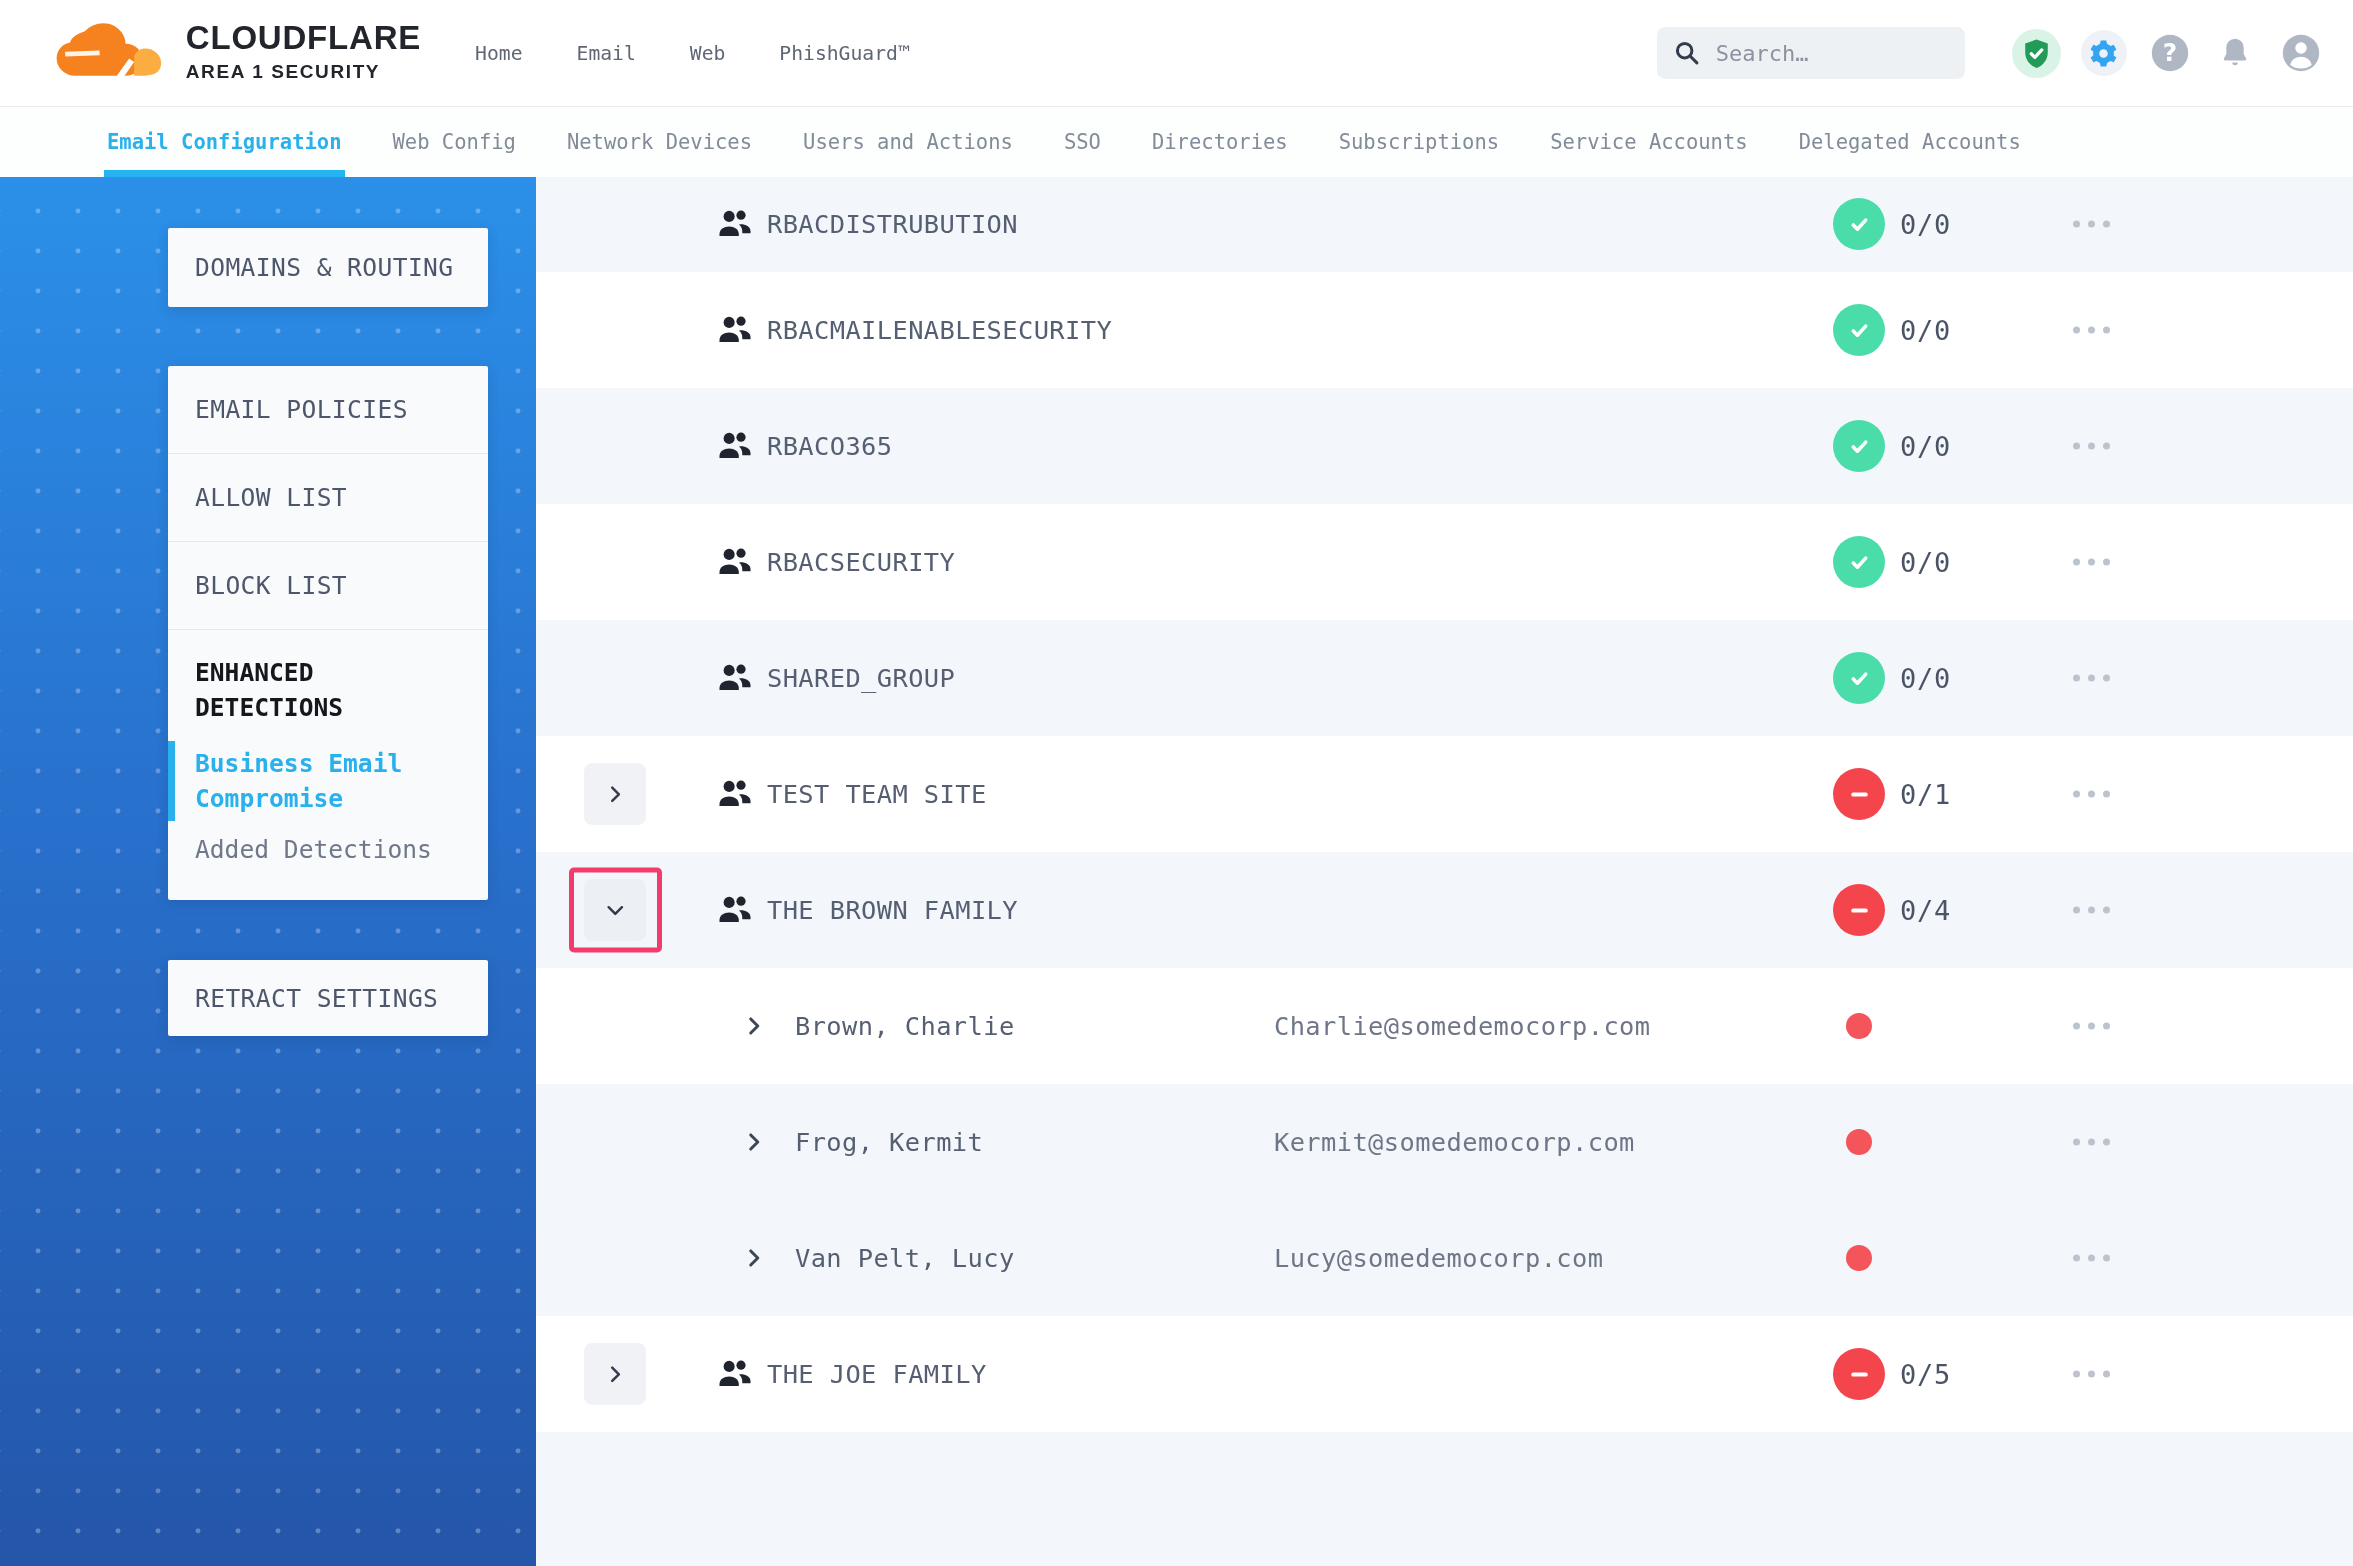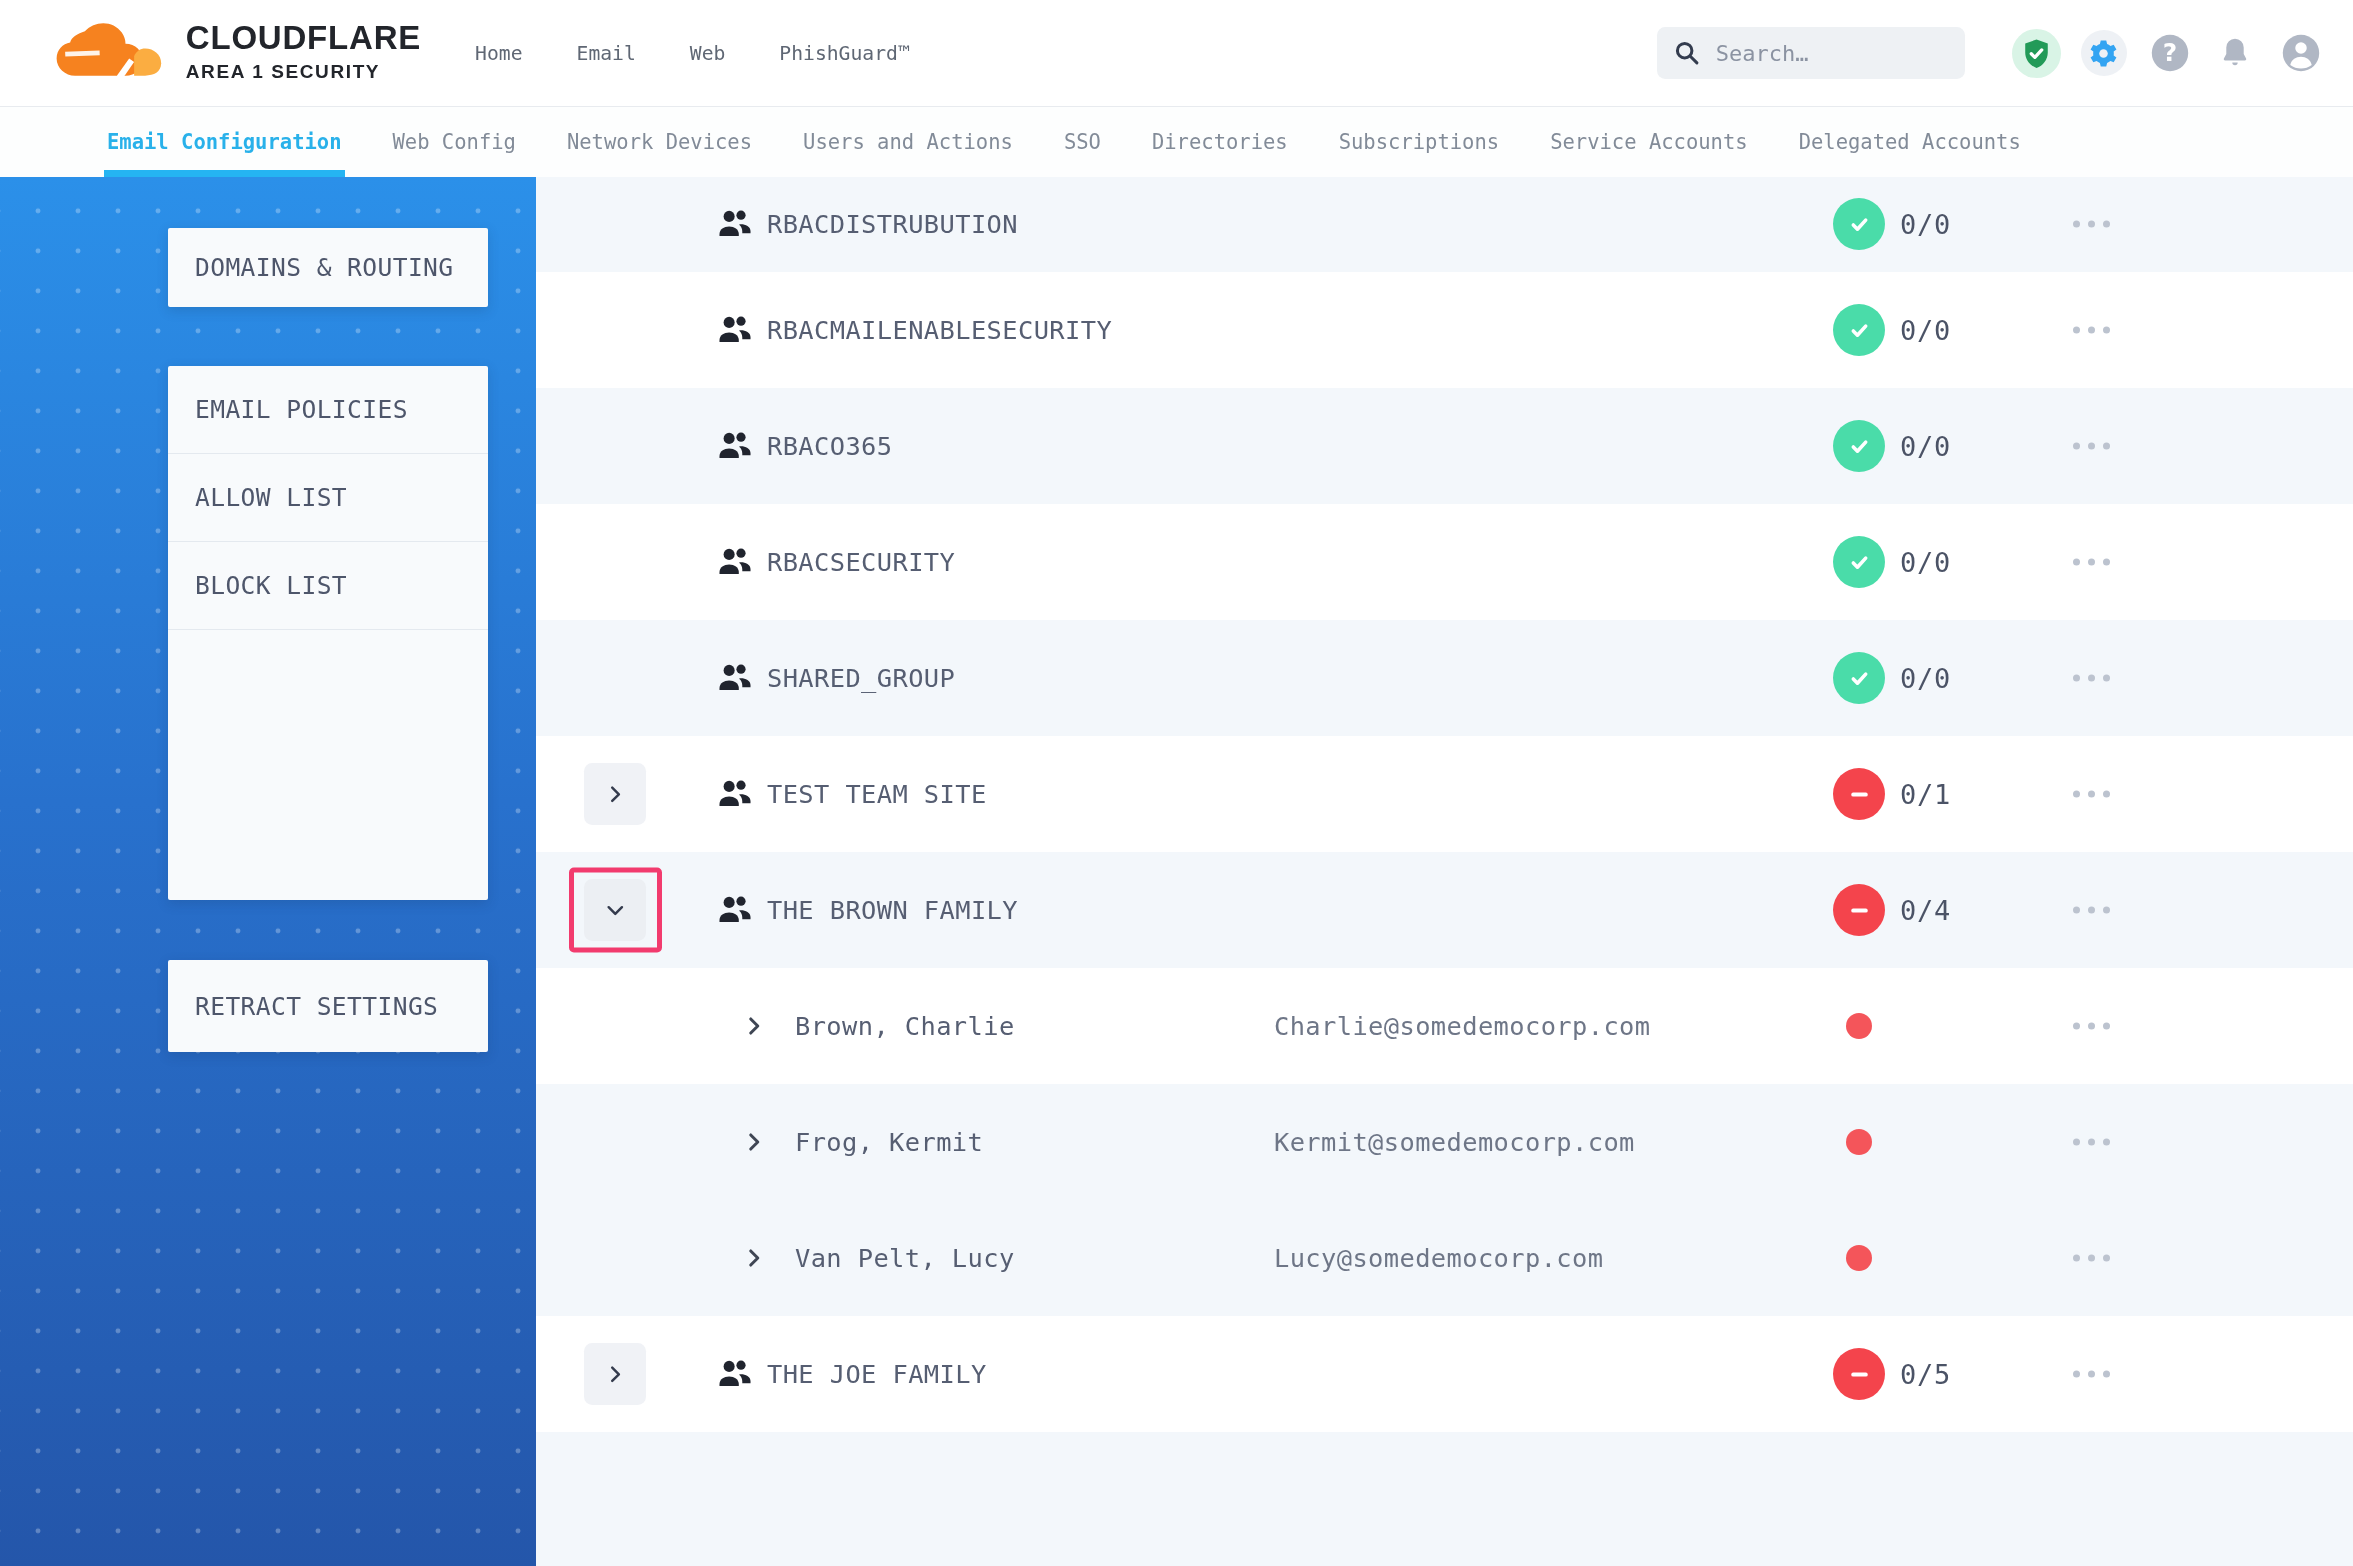"ENHANCED DETECTIONS" div.sb-block { html: none -> <div> <div>ENHANCED DETECTIONS</div> <div>Business Email Compromise</div> <div>Added Detections</div> </div> }
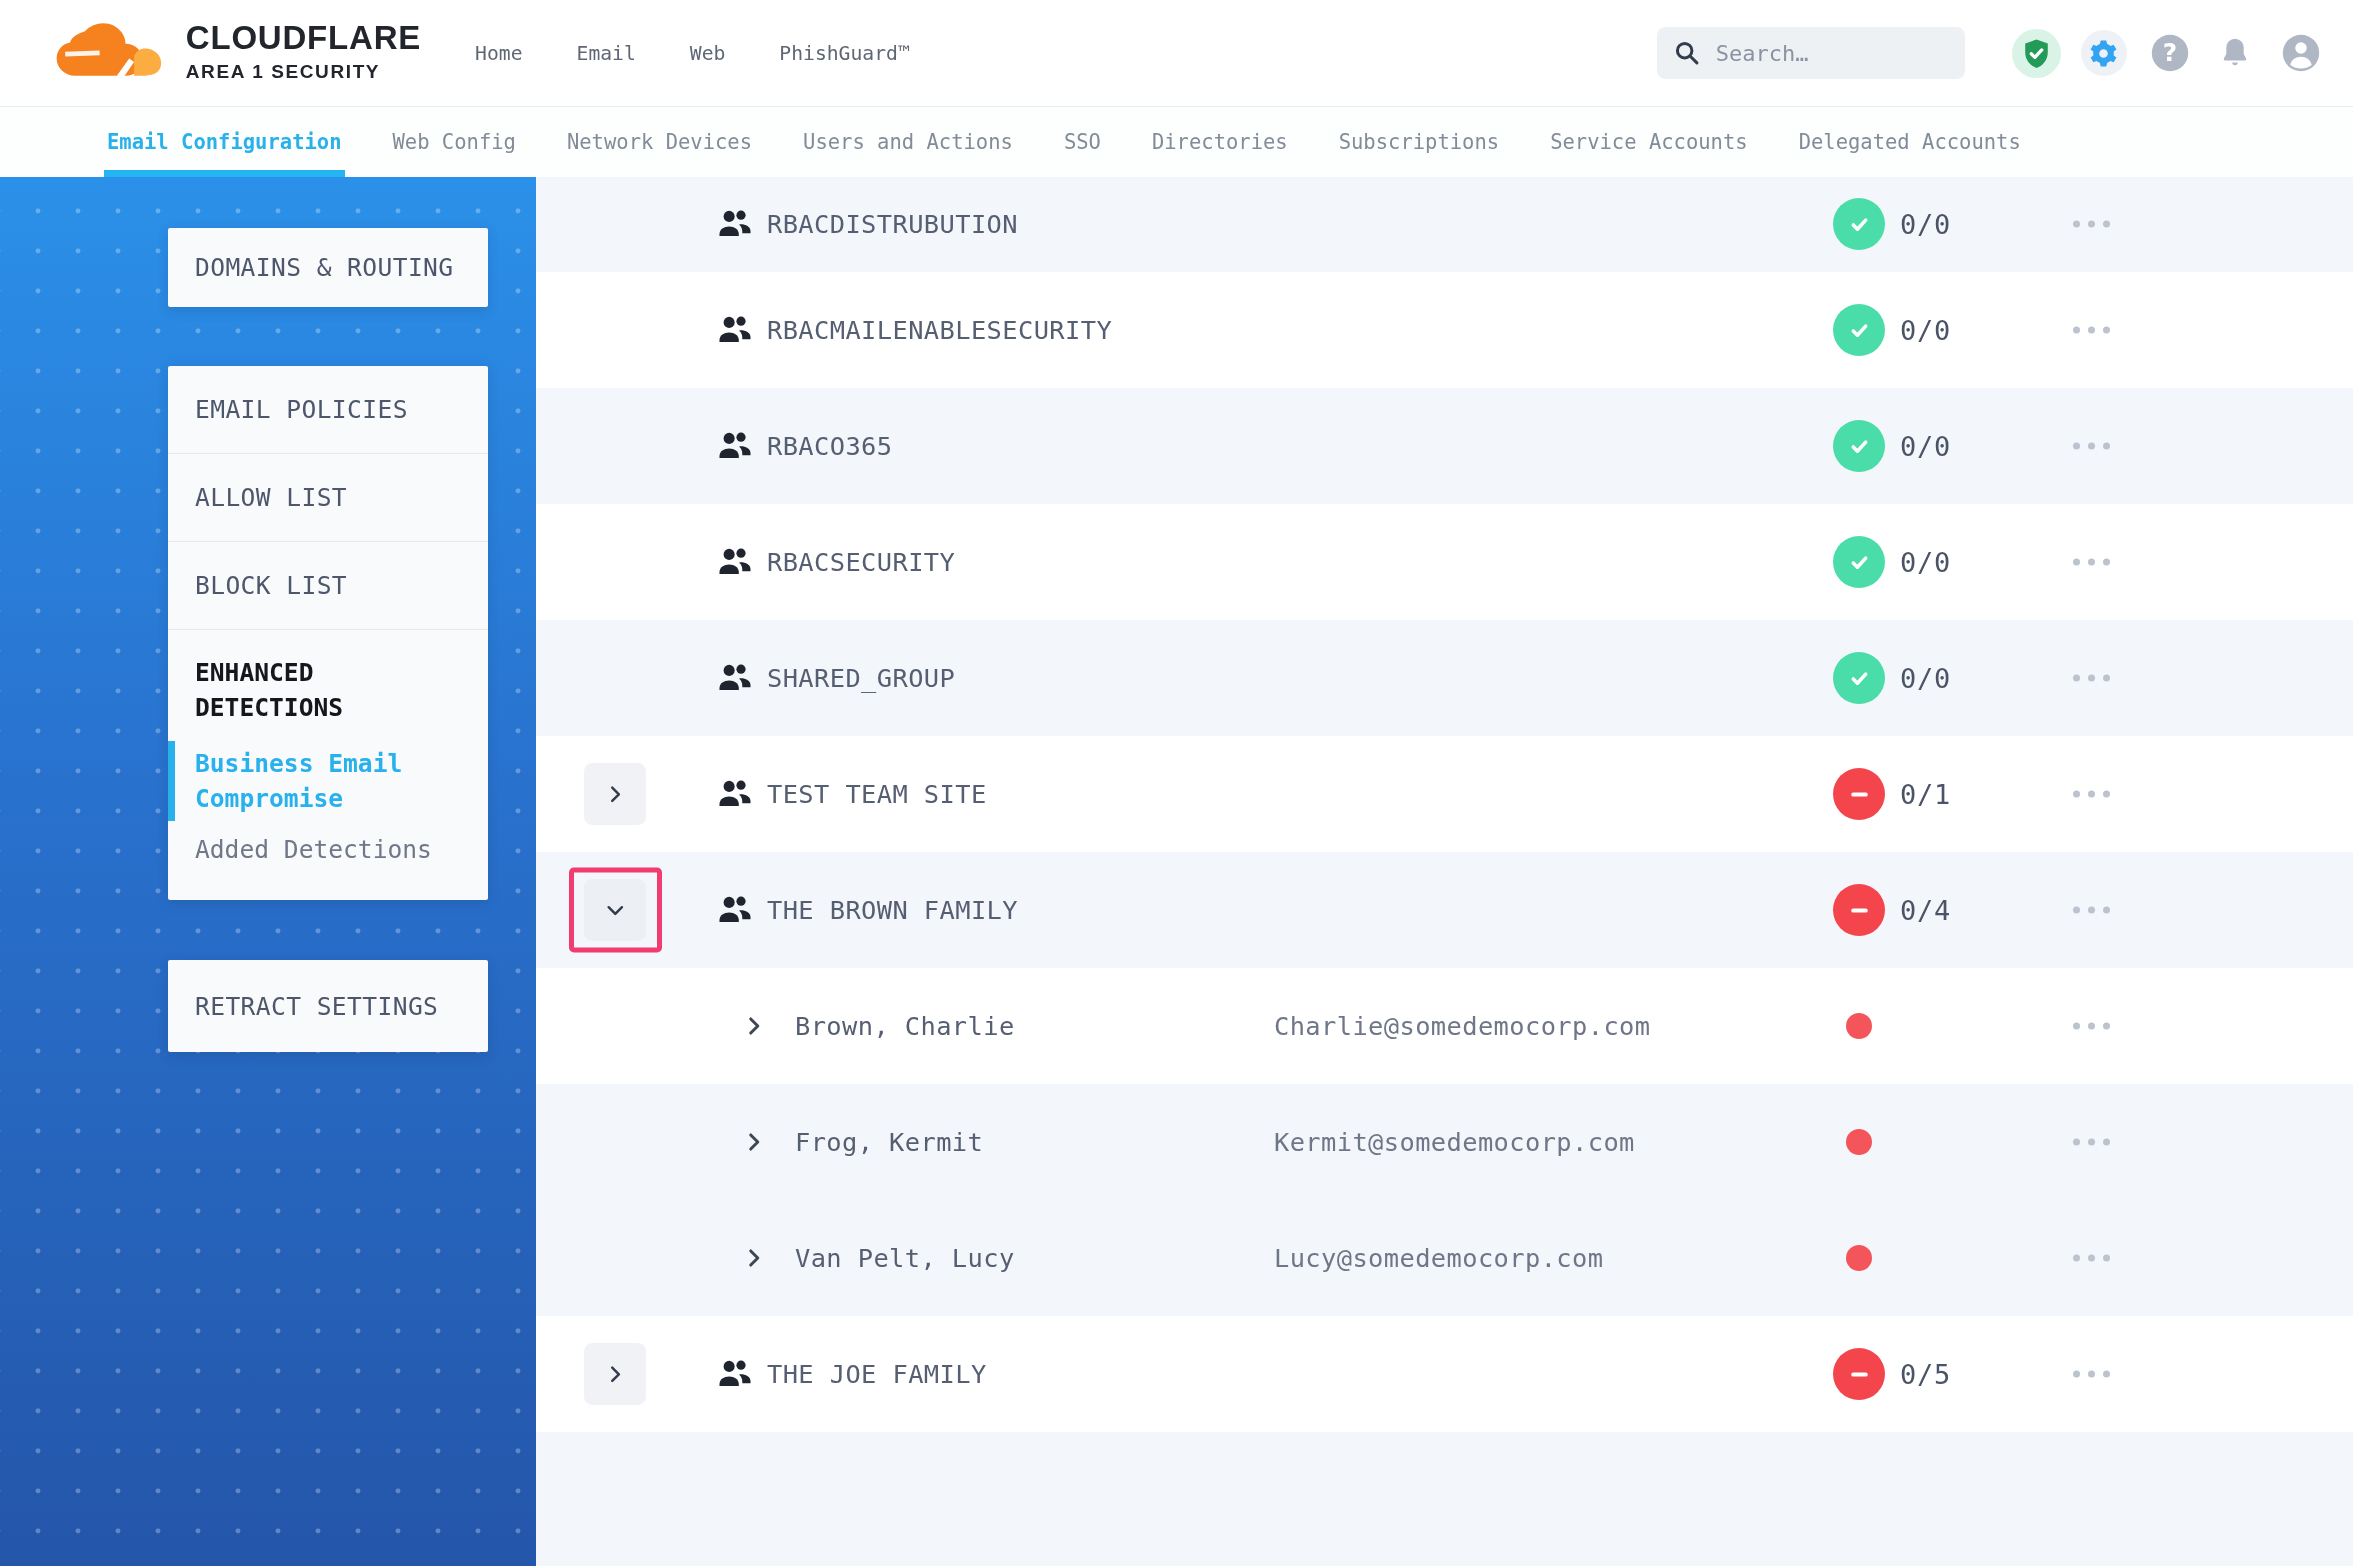"RETRACT SETTINGS" #card-retract { height: 92px -> 76px }
